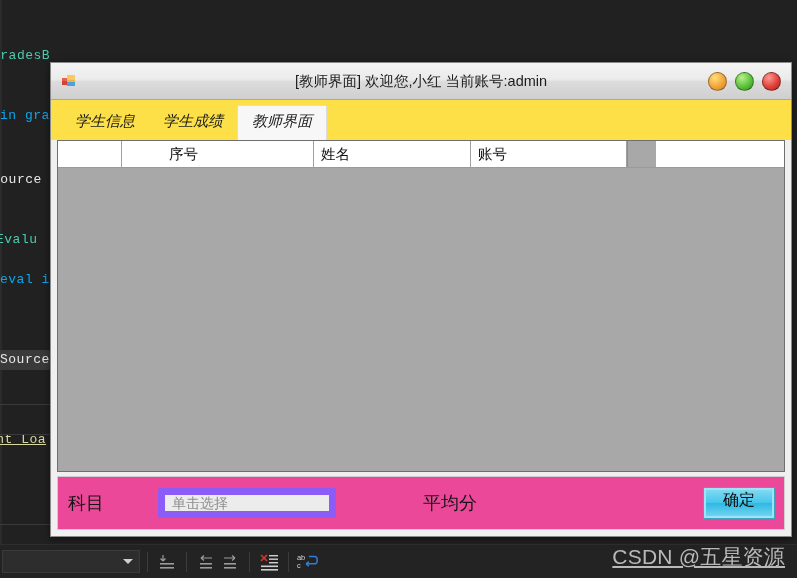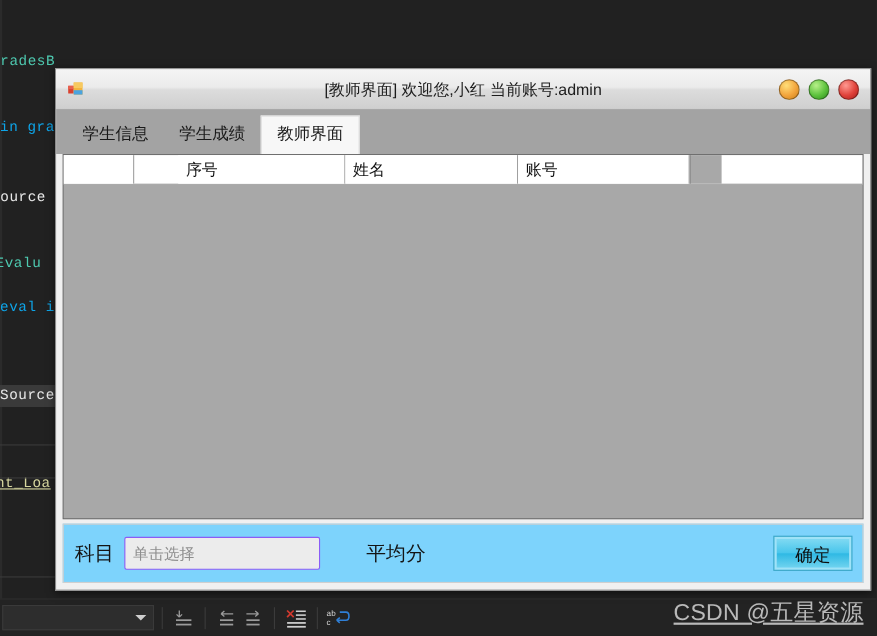"学生信息" #tabstrip { background: #a3a3a3 -> #fde047; font-style: none -> italic }
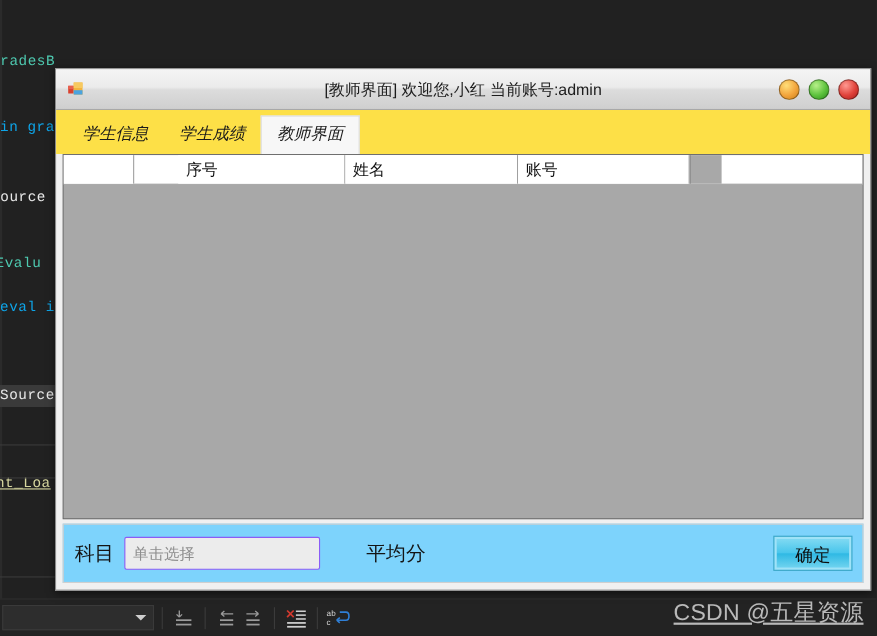"科目" #ctrl-panel { background: #7dd3fc -> #ec4899; gap: none -> 45px }
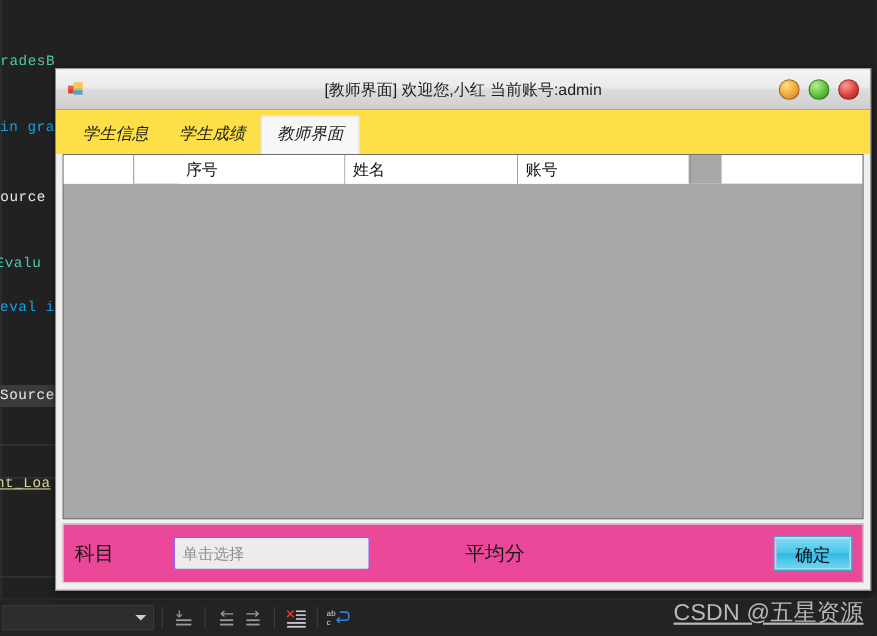"单击选择" #subject-input { border: 1px solid #8b5cf6 -> 7px solid #8b5cf6 }
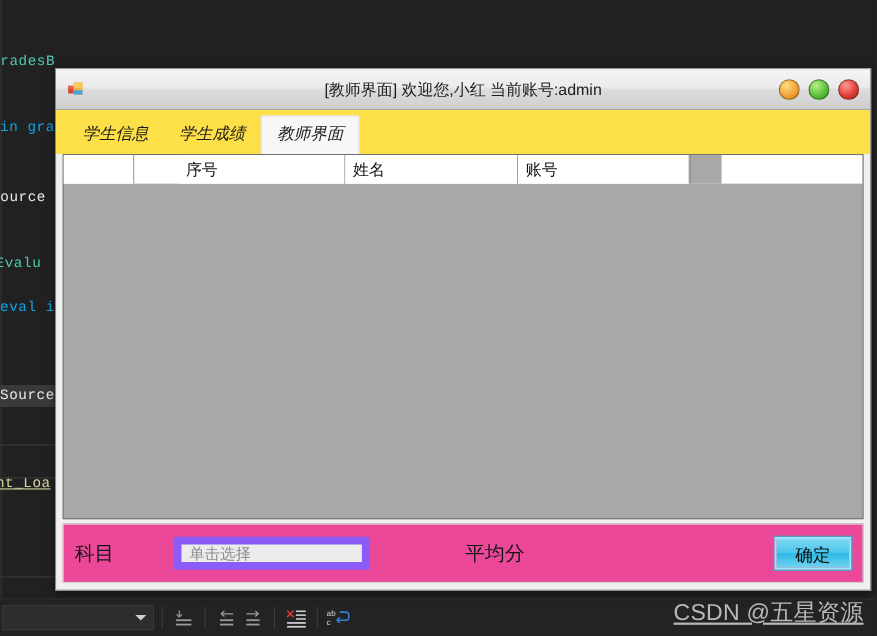"确定" #btn-confirm { align-items: flex-end -> flex-start }
